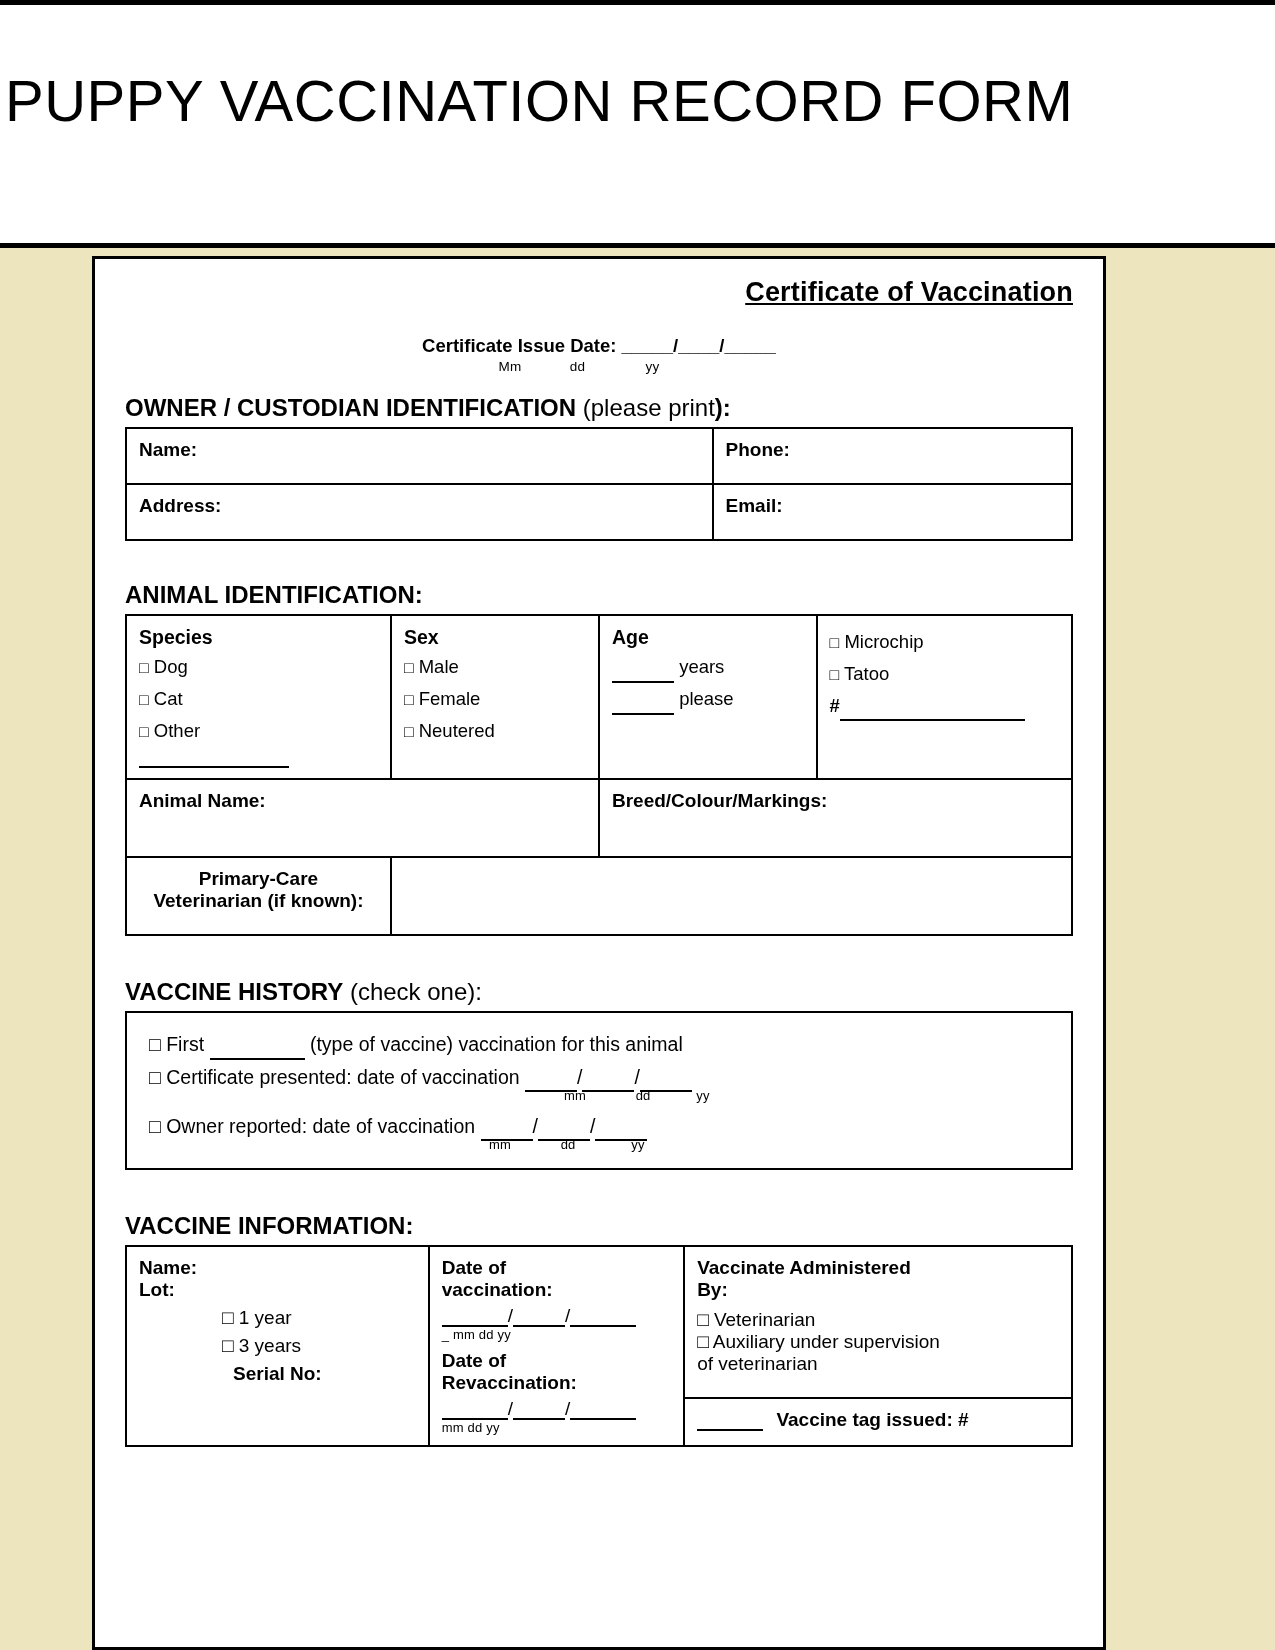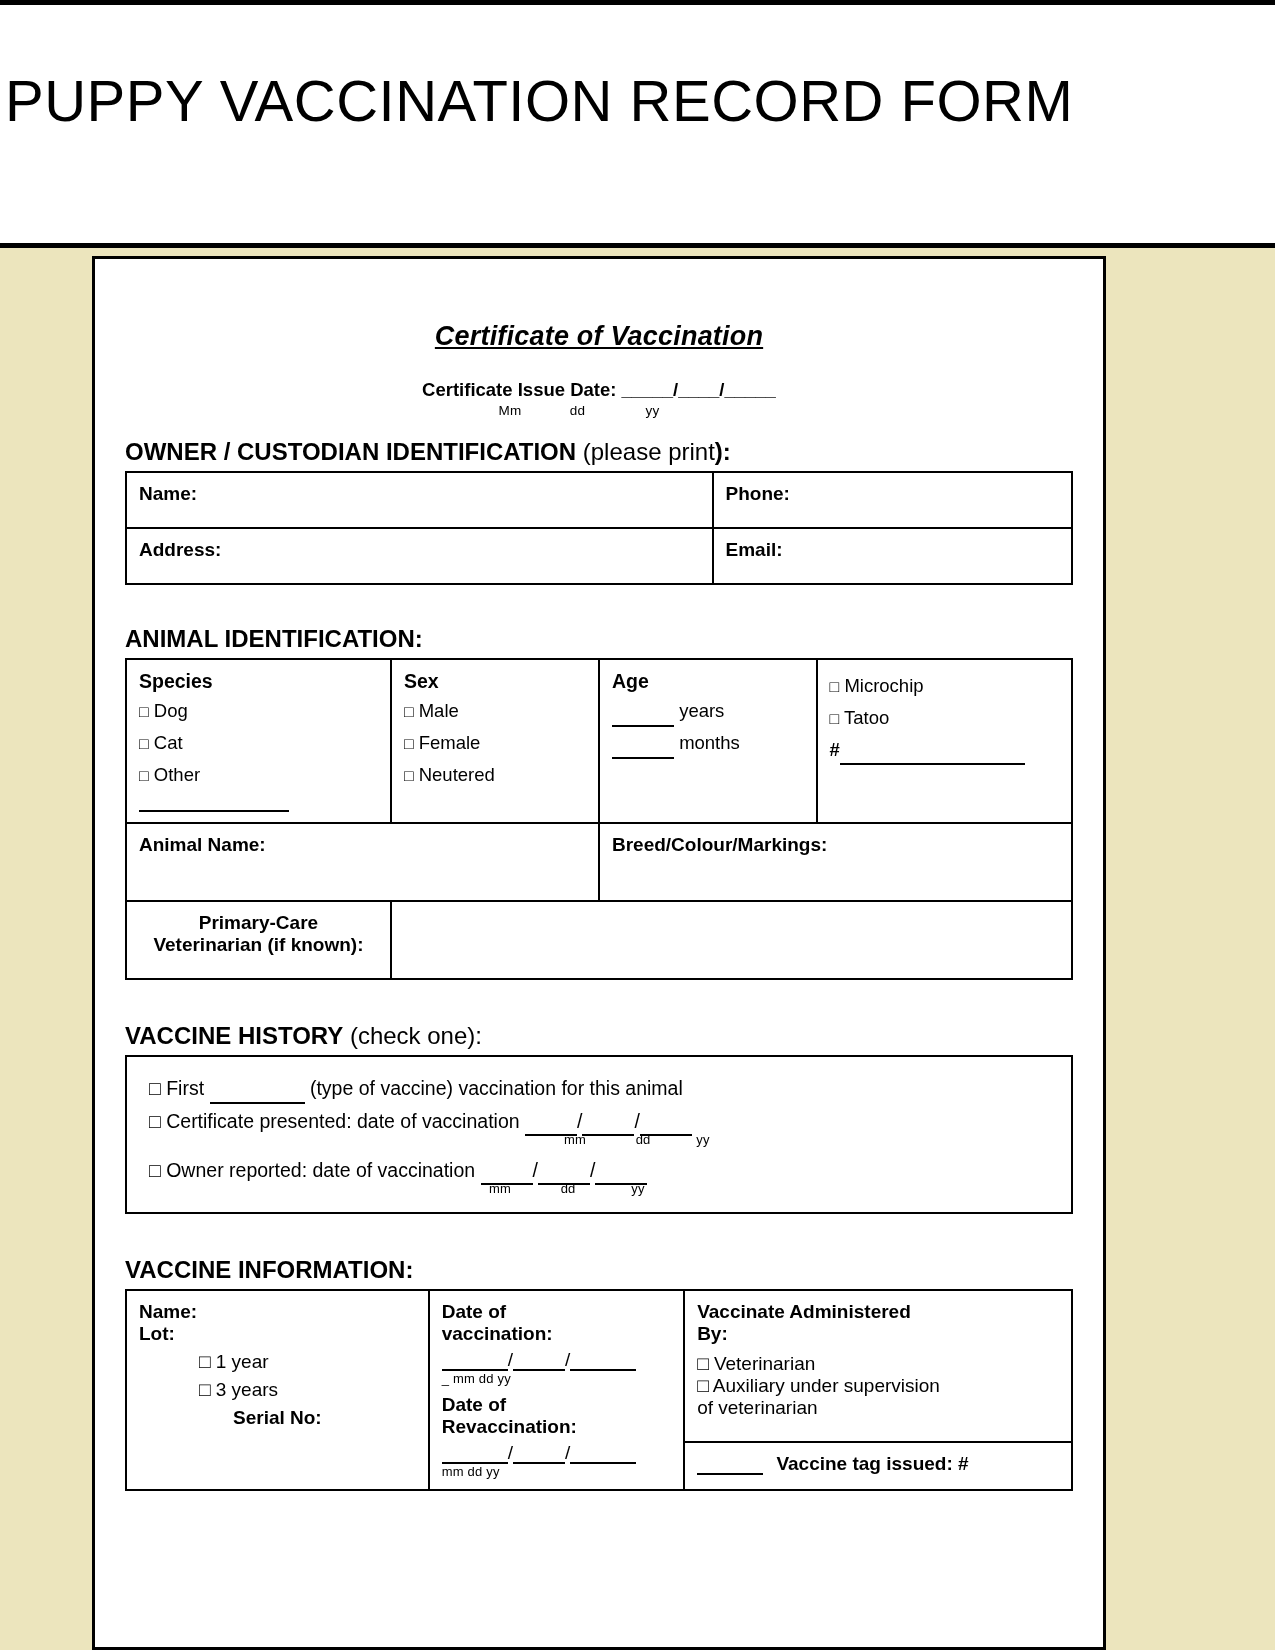"Certificate of Vaccination" .cert-title { font-style: italic -> none; margin-top: 62px -> 18px; text-align: center -> right }
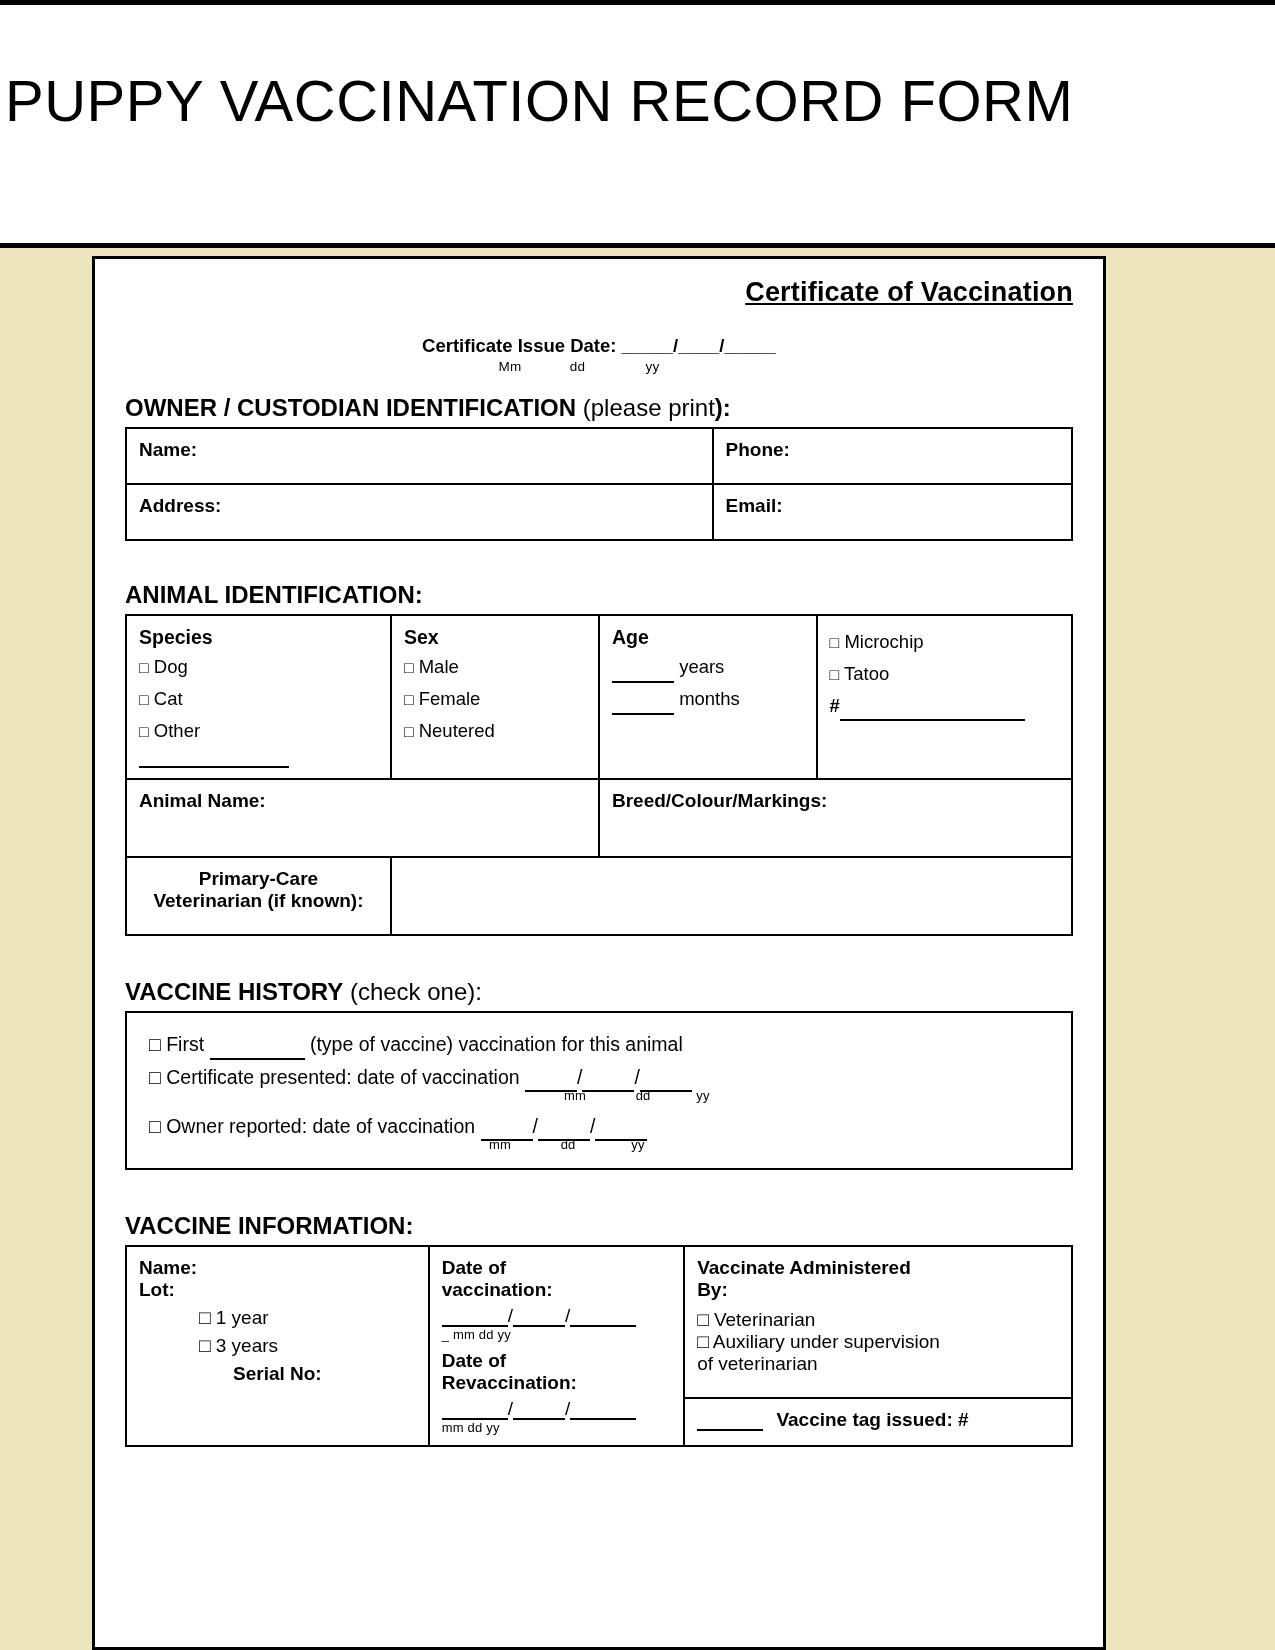"months" span { text: months -> please }
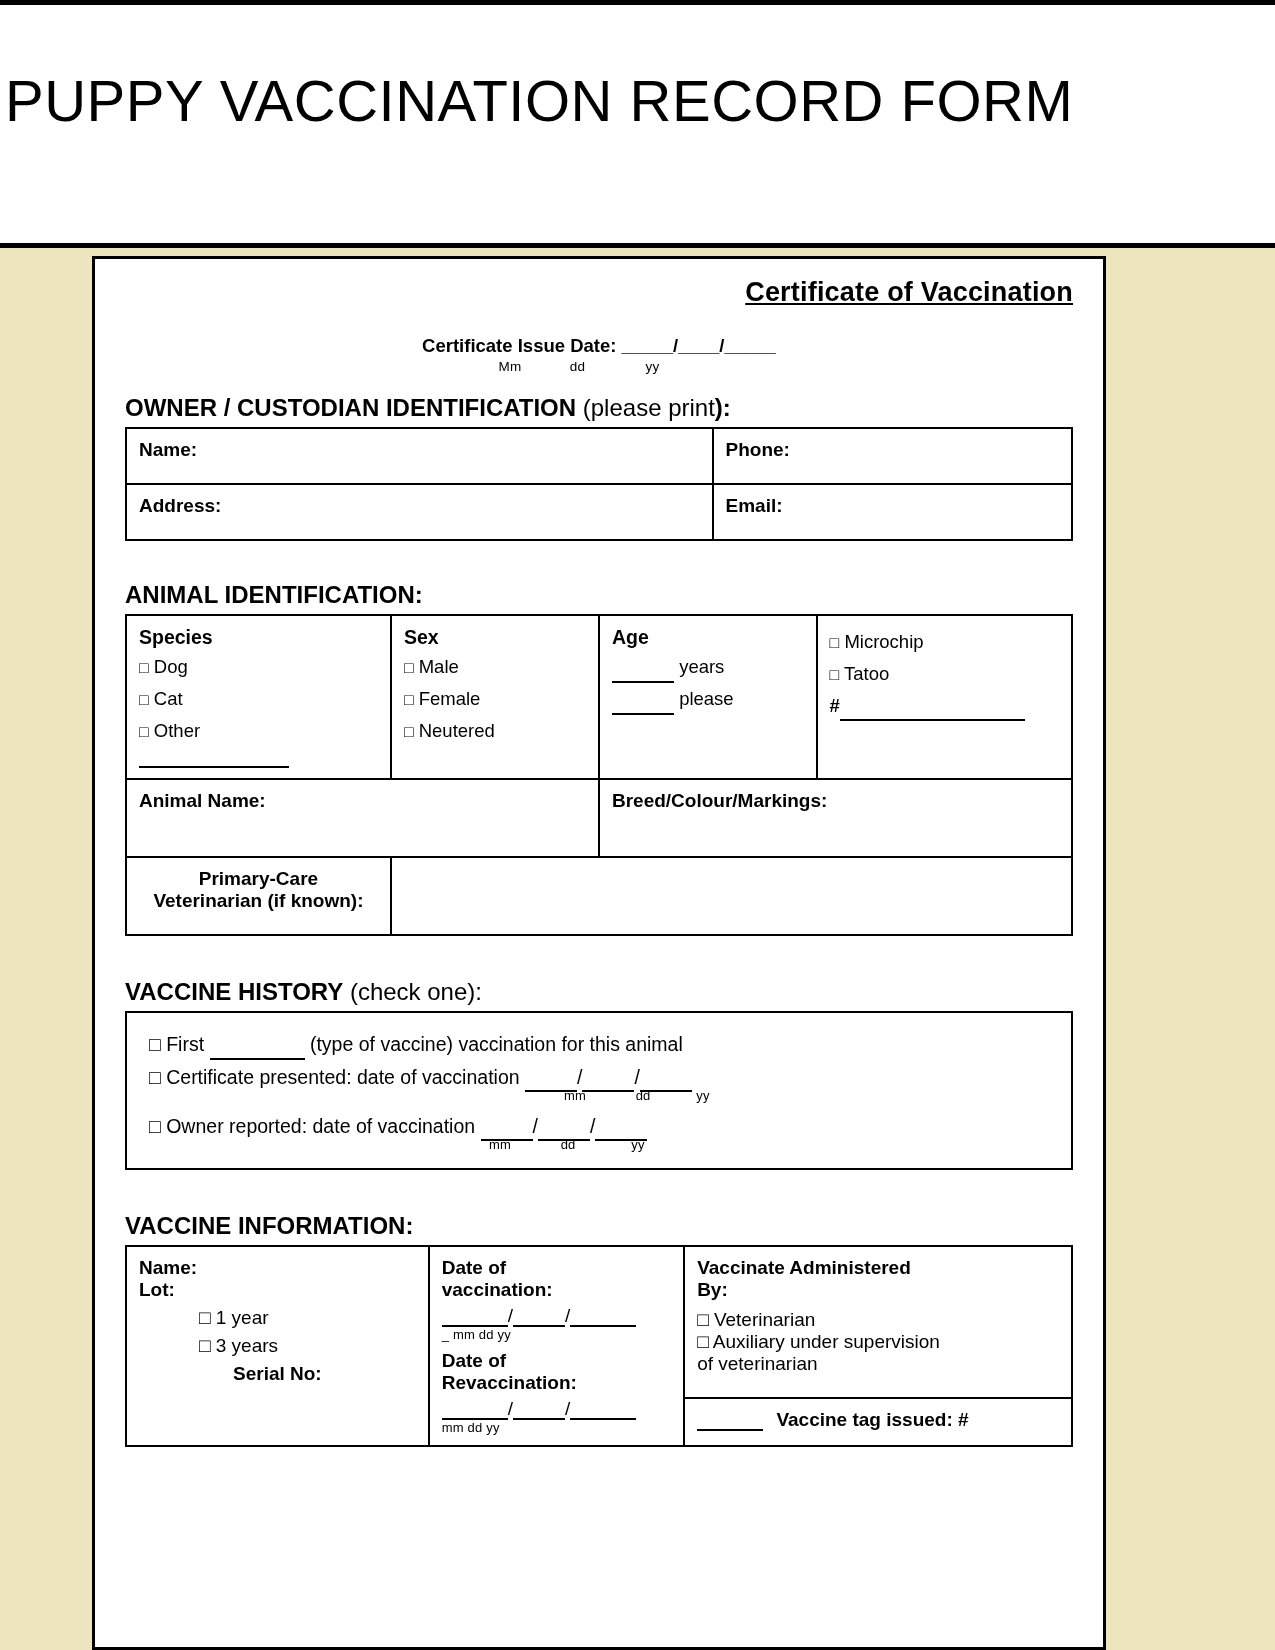"□ 1 year" .vi .ind { margin-left: 24px -> 47px }
